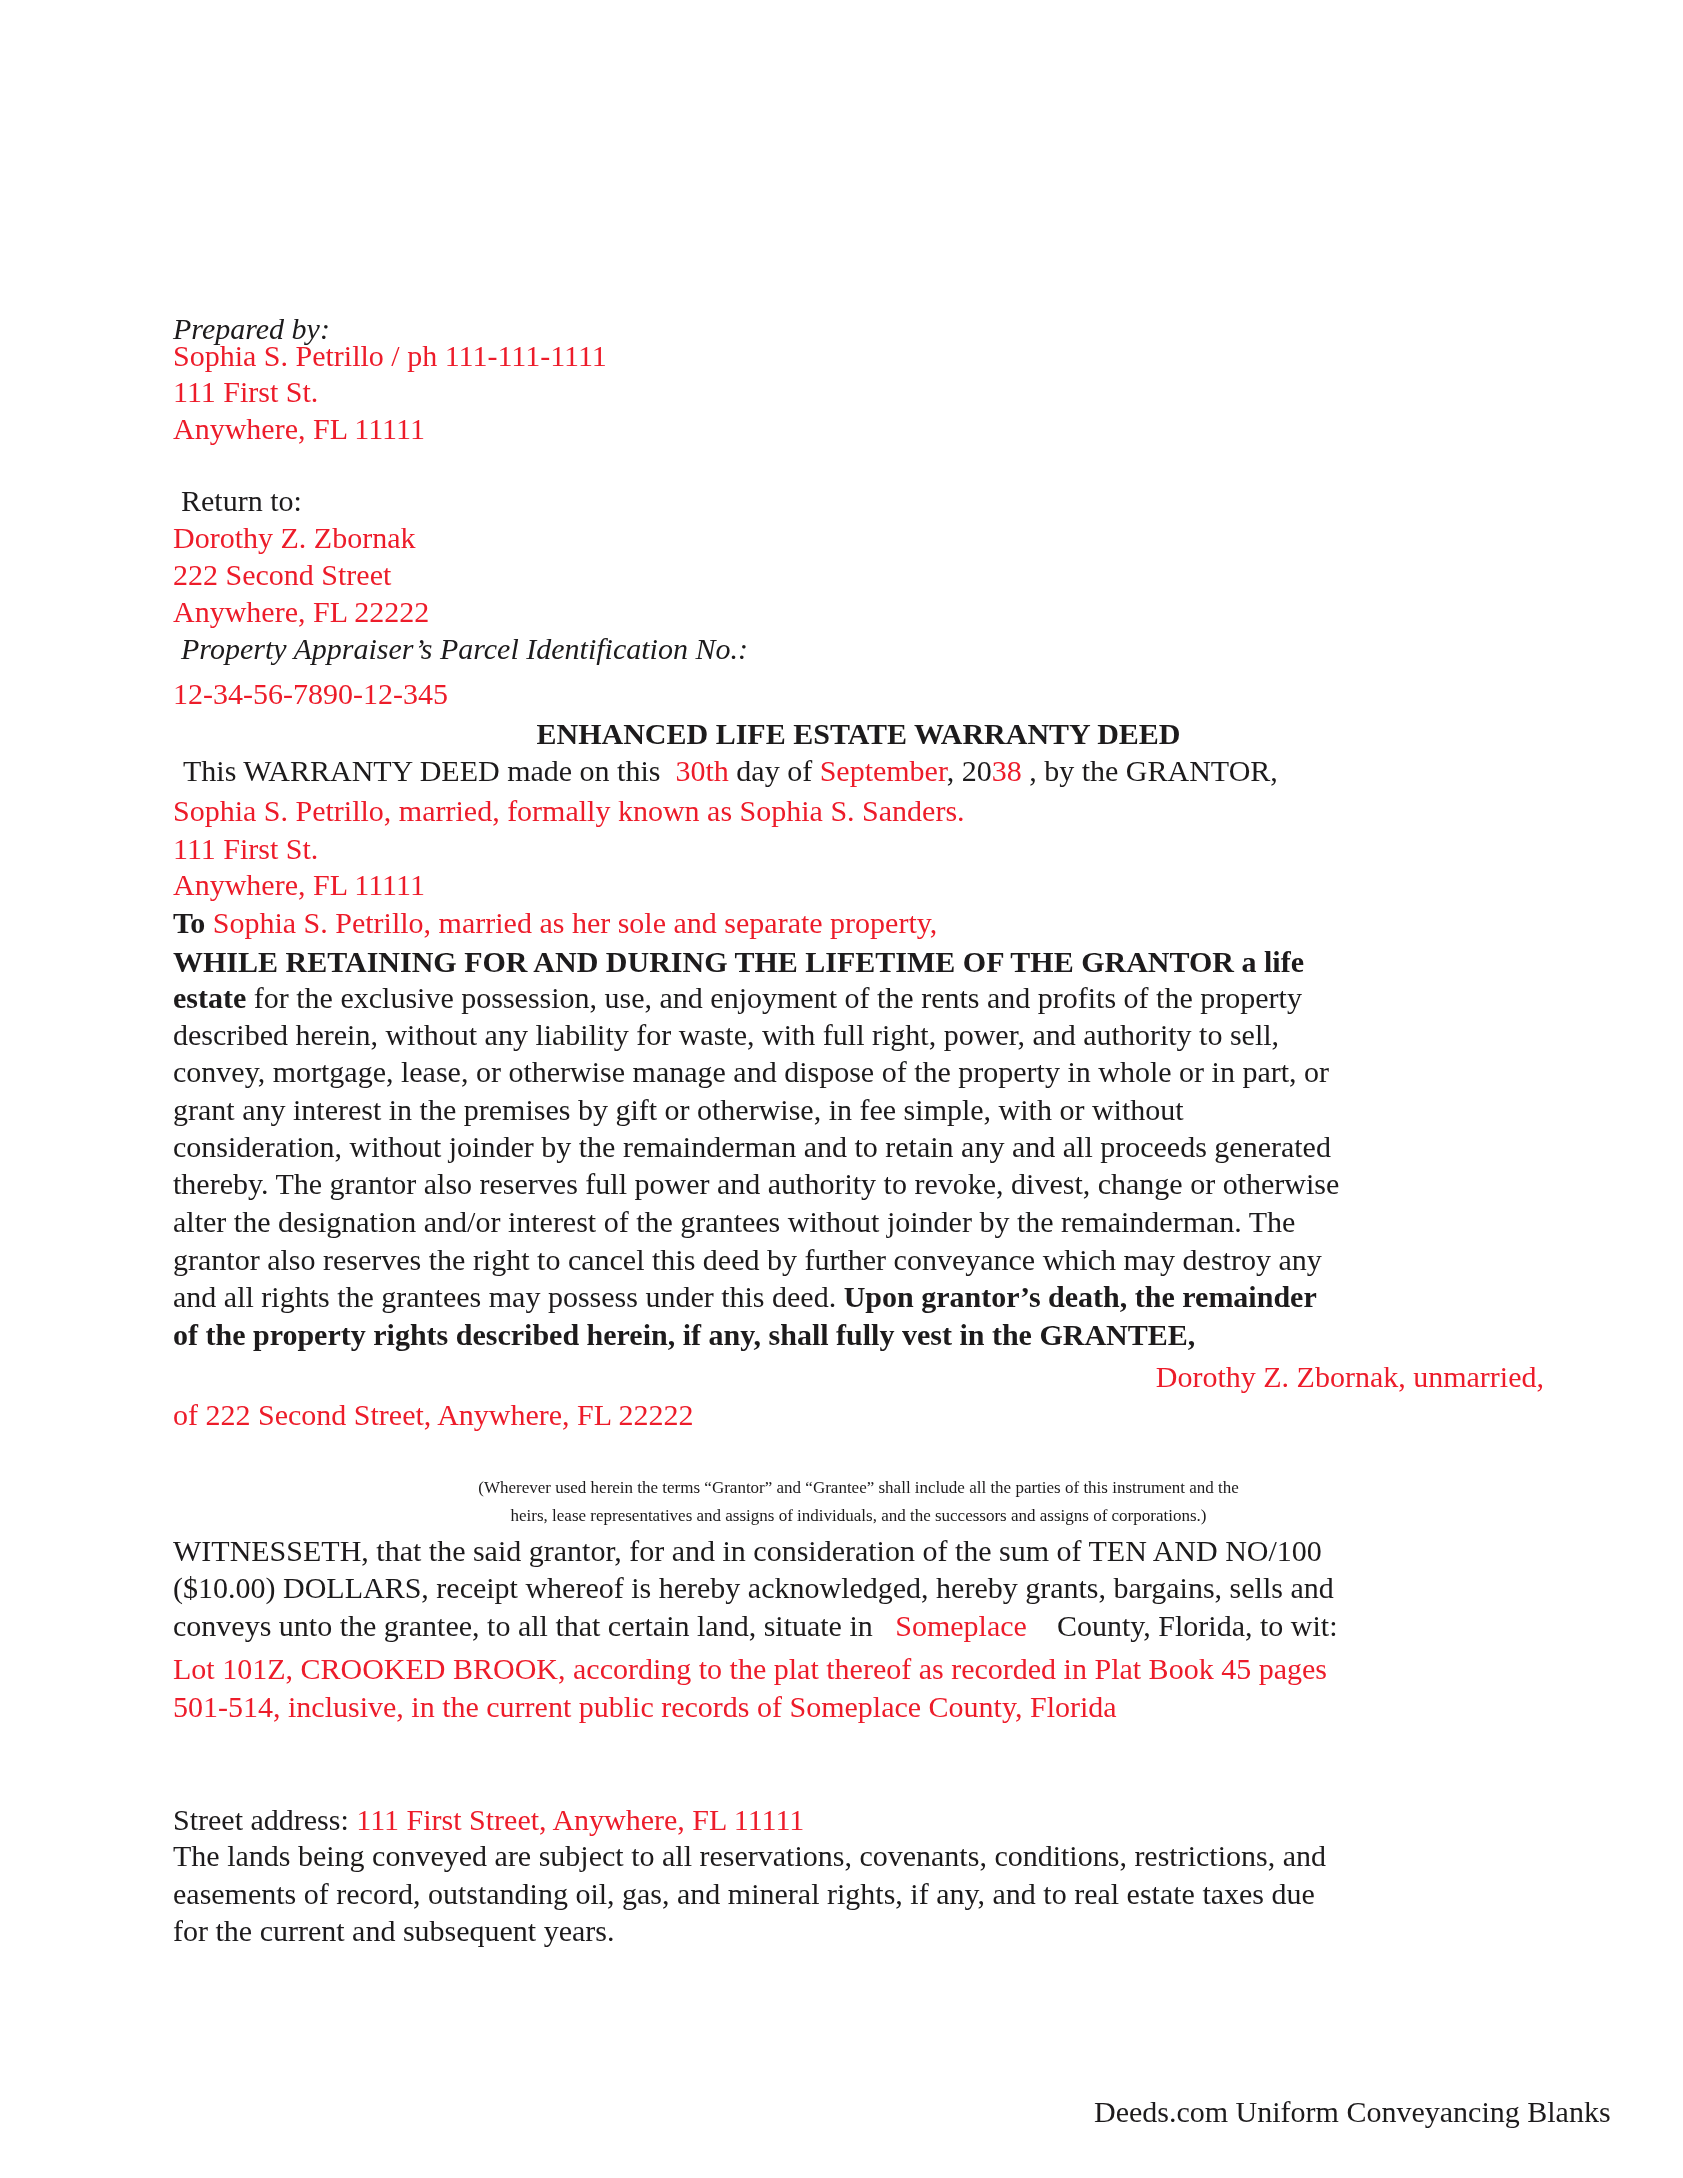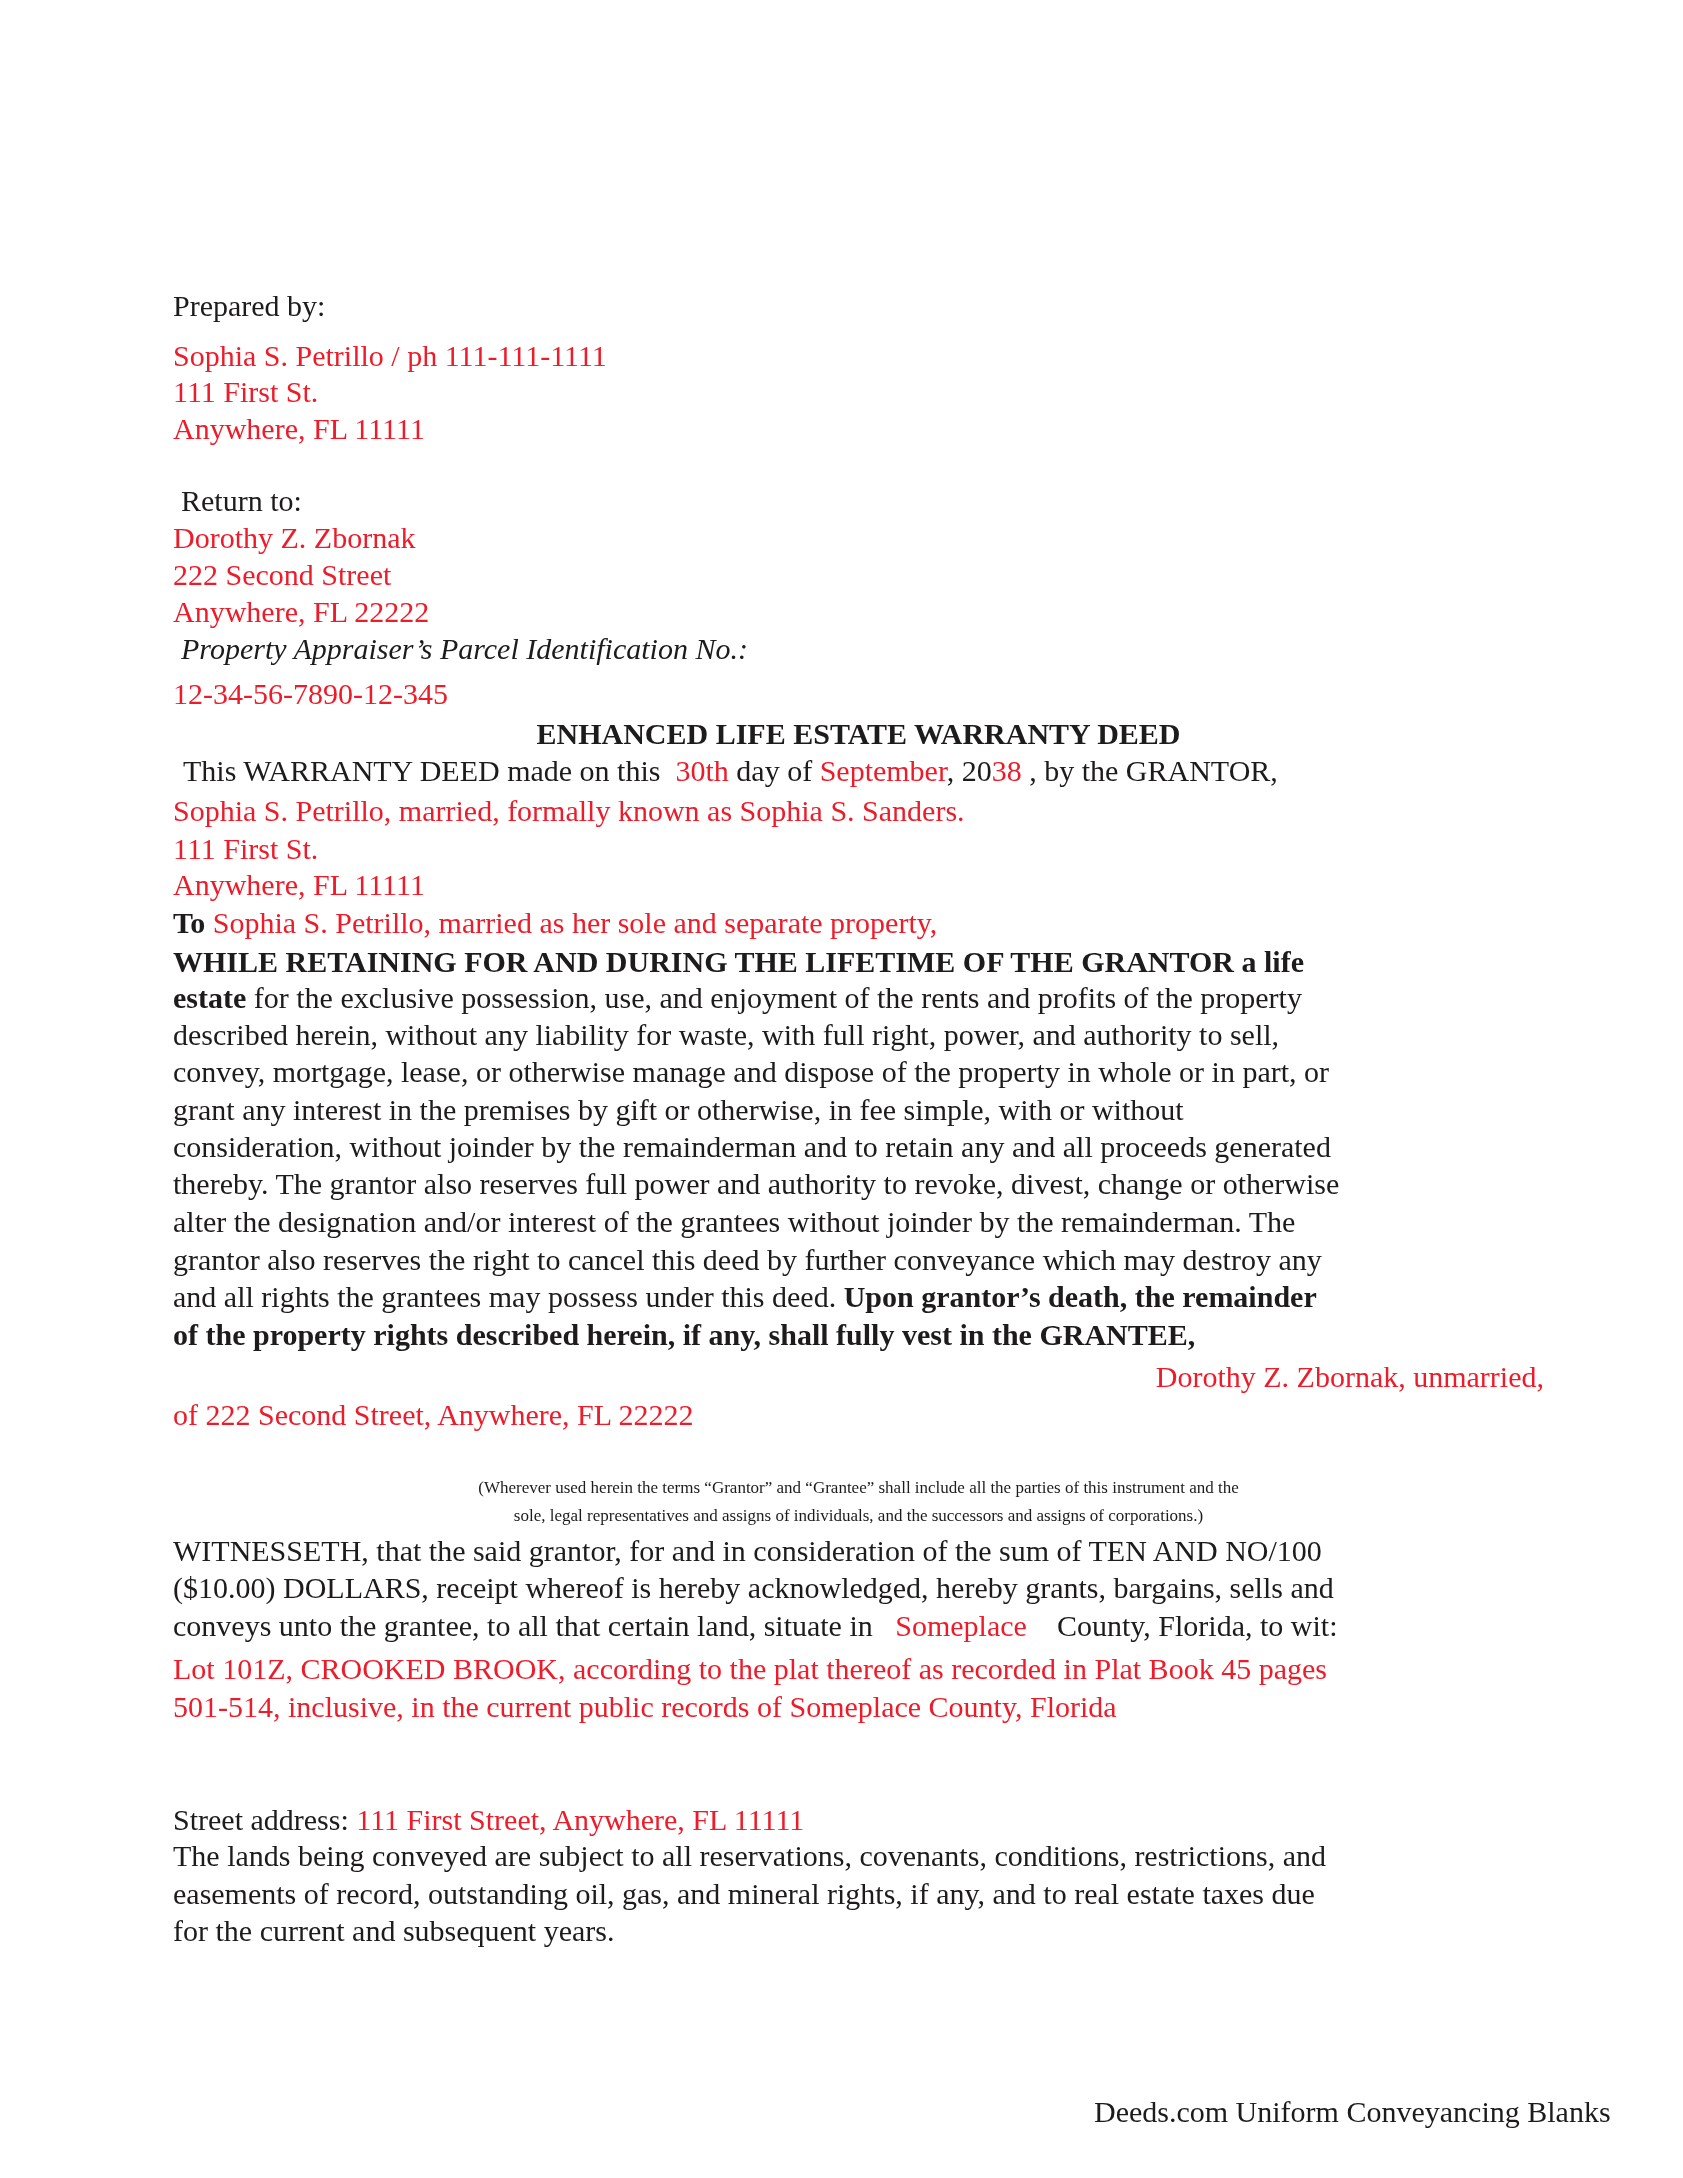"Prepared by:" div.line { font-style: none -> italic; top: 287px -> 310px }
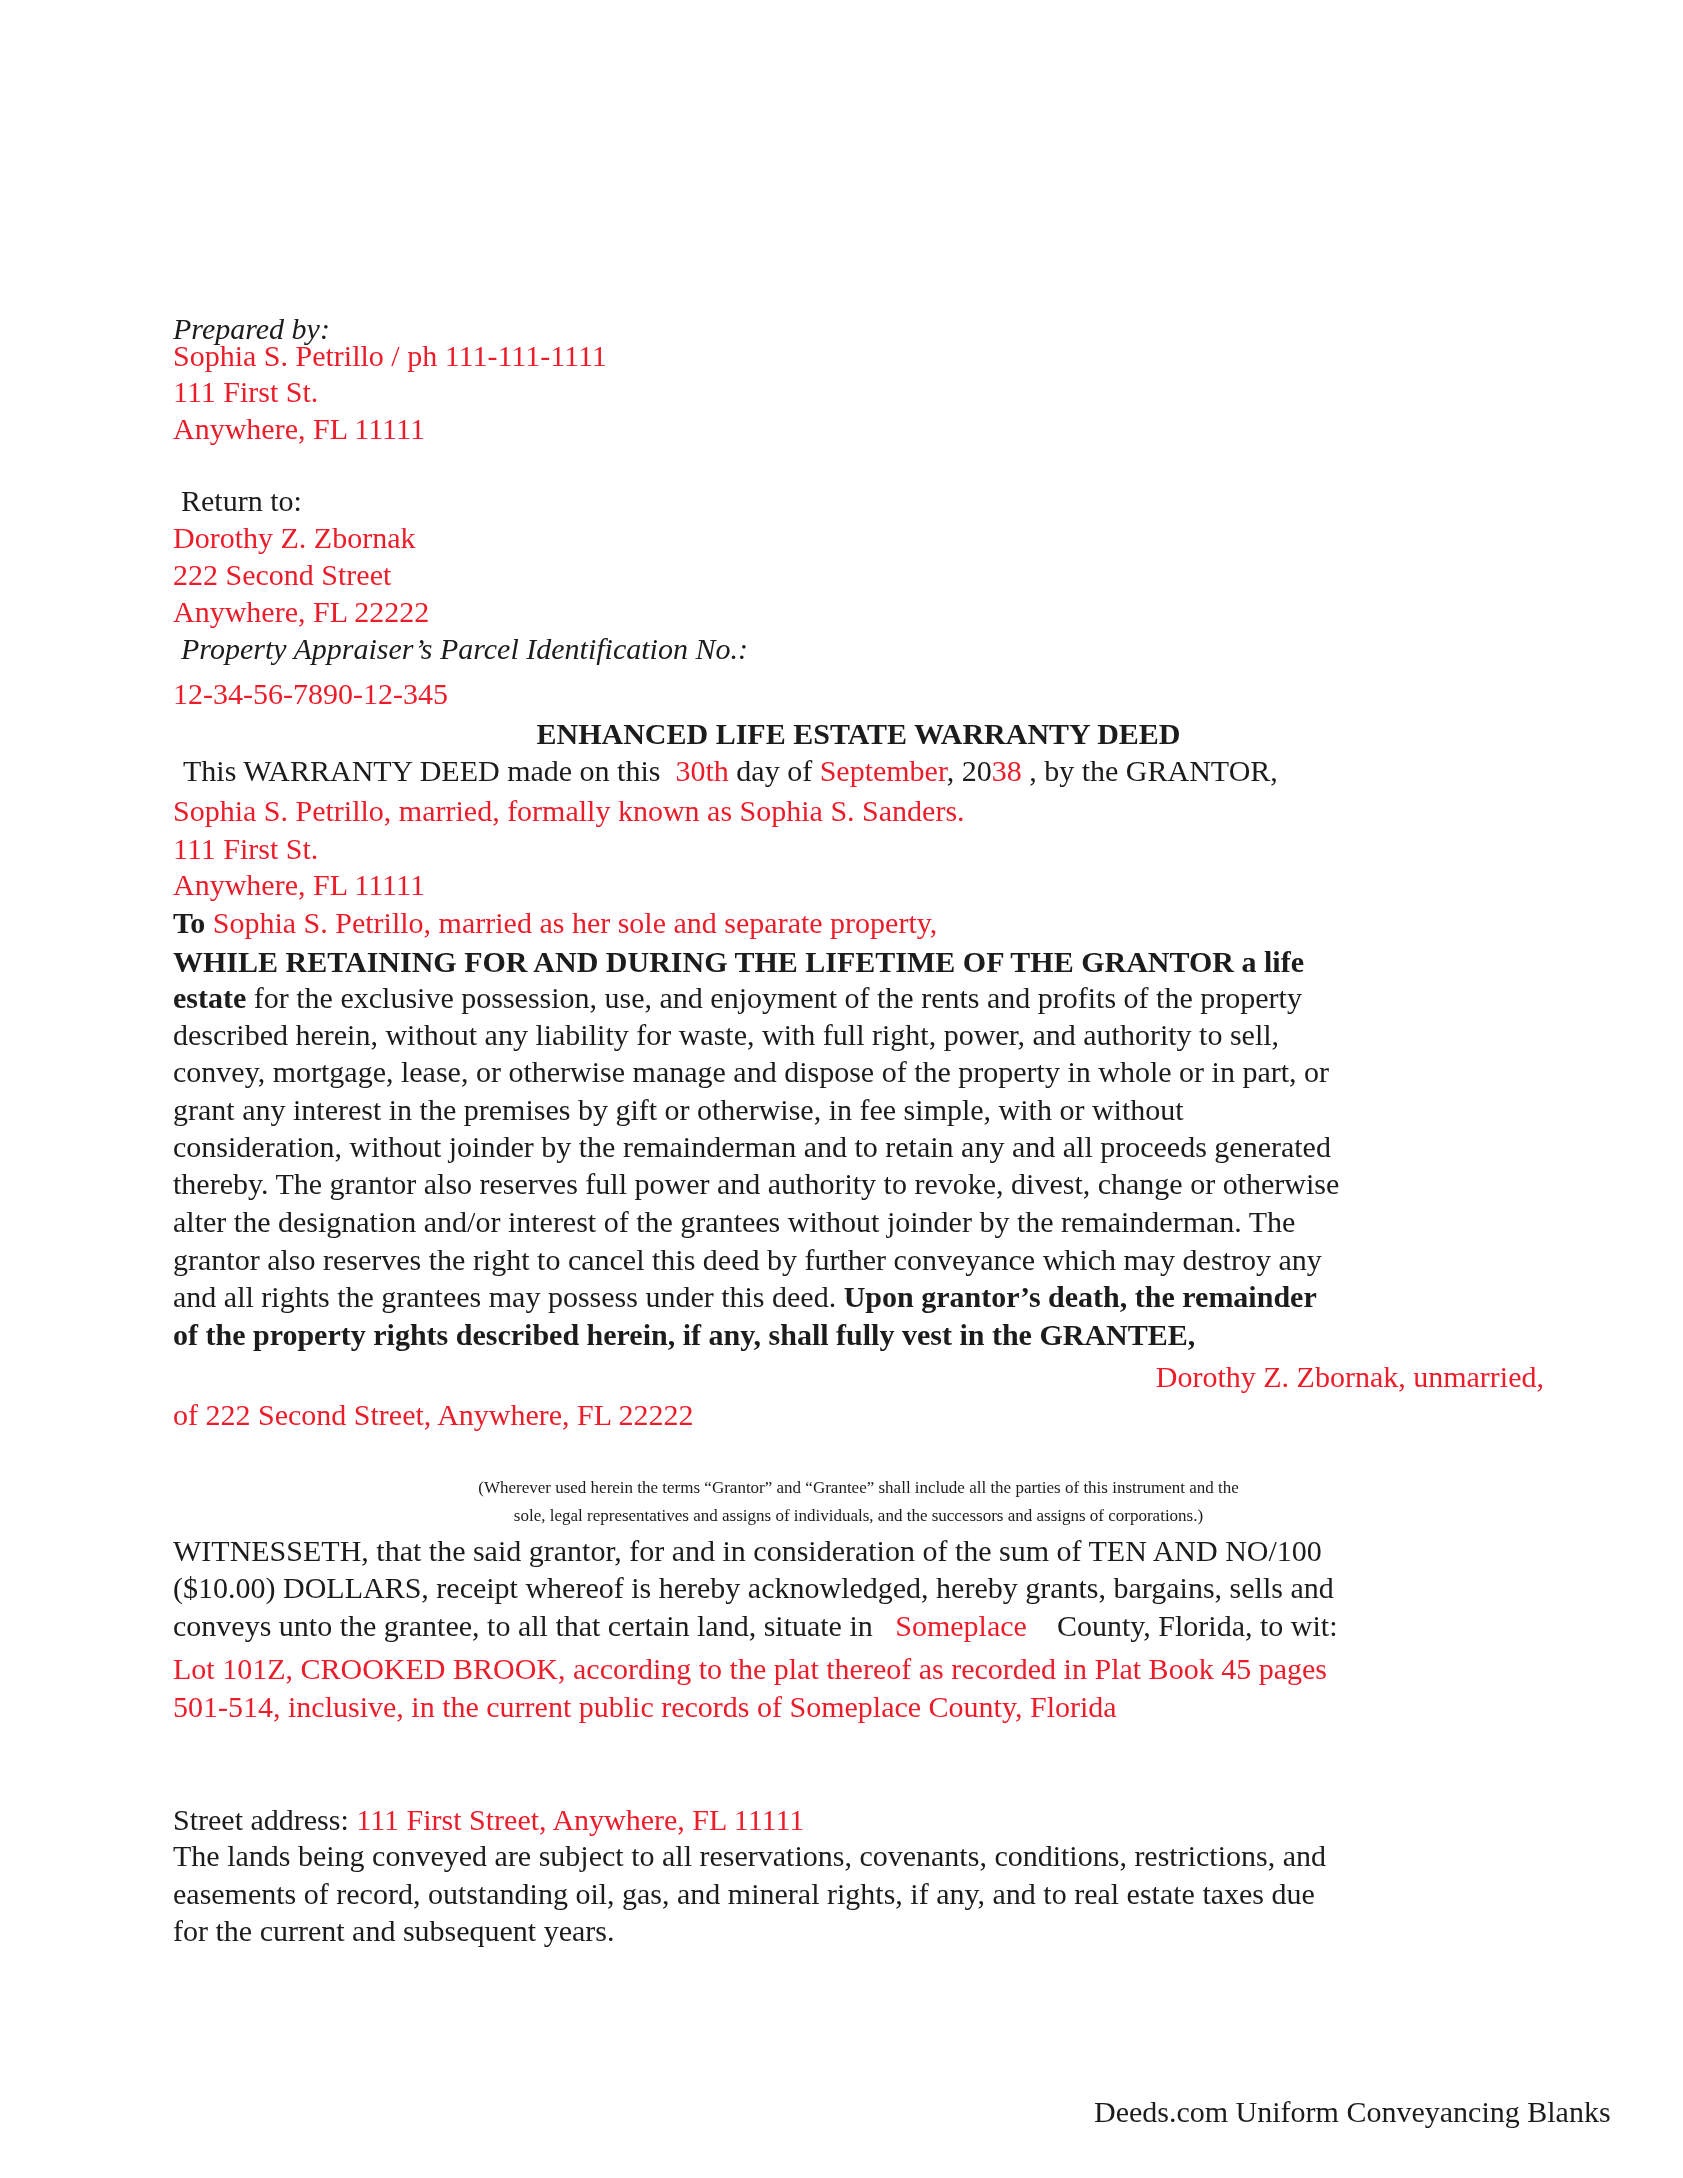"sole, legal representatives and assigns" span { text: sole, legal -> heirs, lease }
